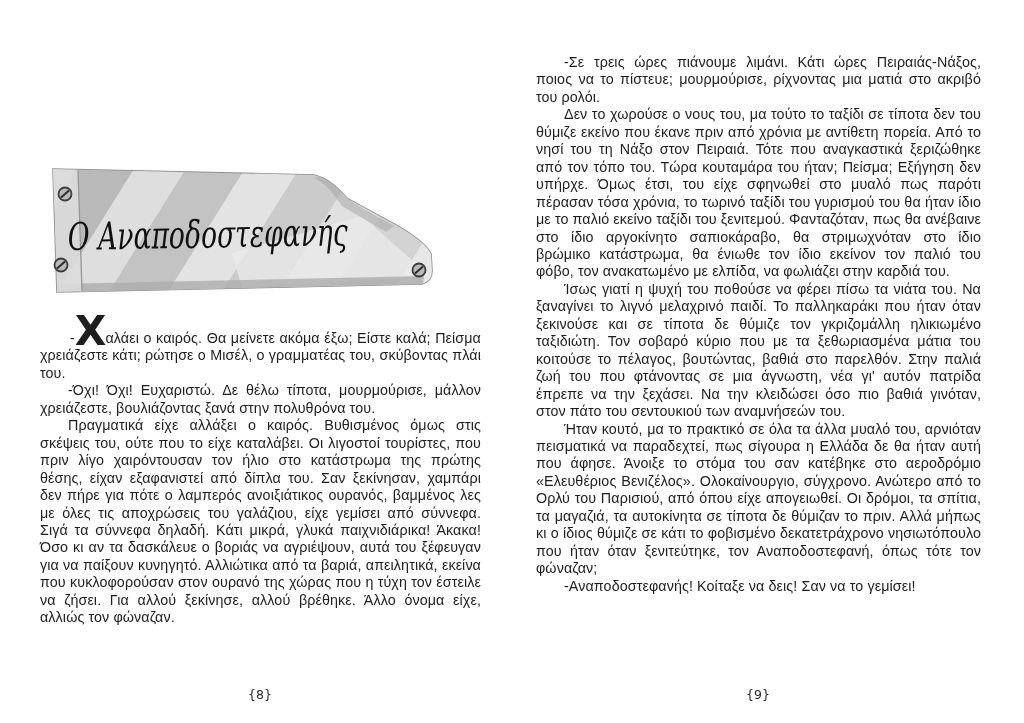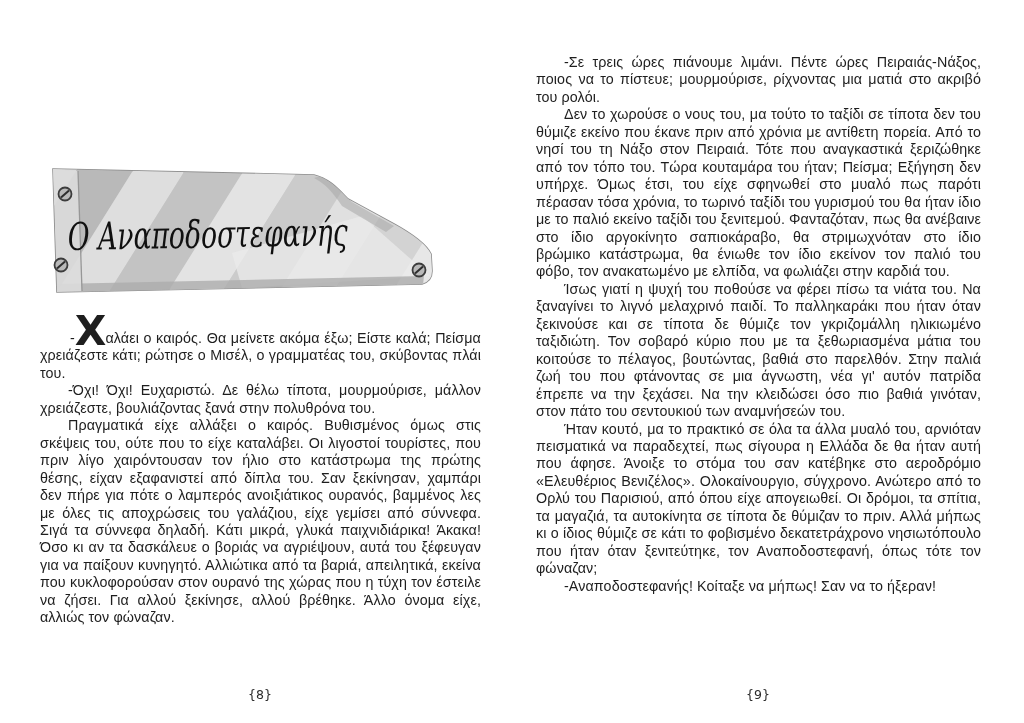"-Σε τρεις ώρες πιάνουμε λιμάνι." p { text: Πέντε -> Κάτι }
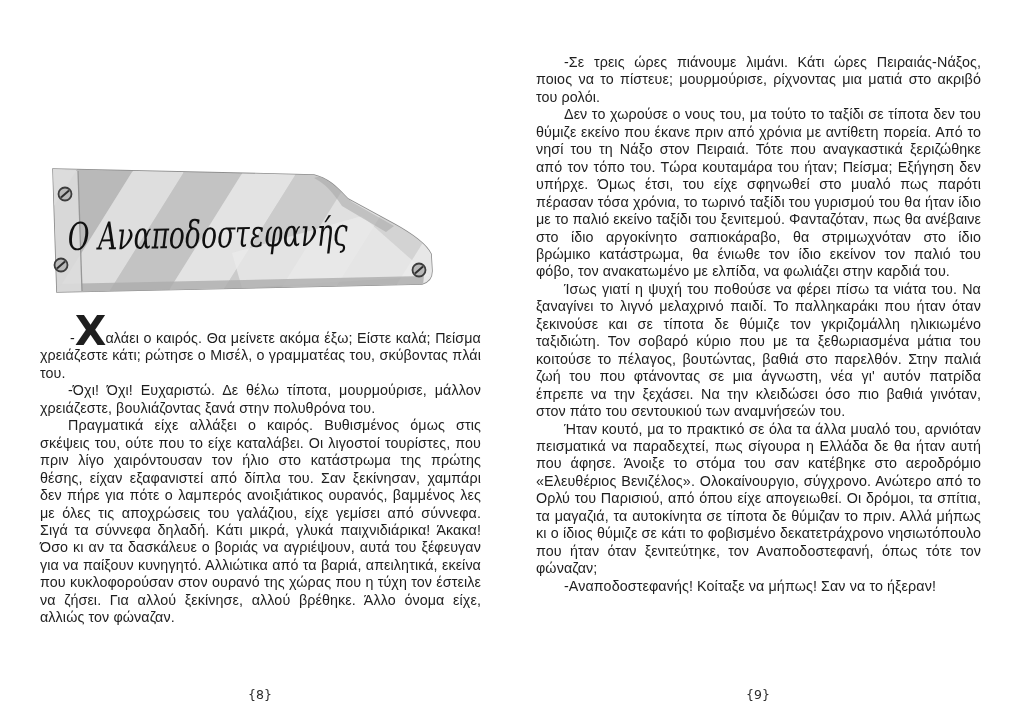"-Αναποδοστεφανής! Κοίταξε να μήπως! Σαν" p { text: μήπως! Σαν να το ήξεραν -> δεις! Σαν να το γεμίσει }
